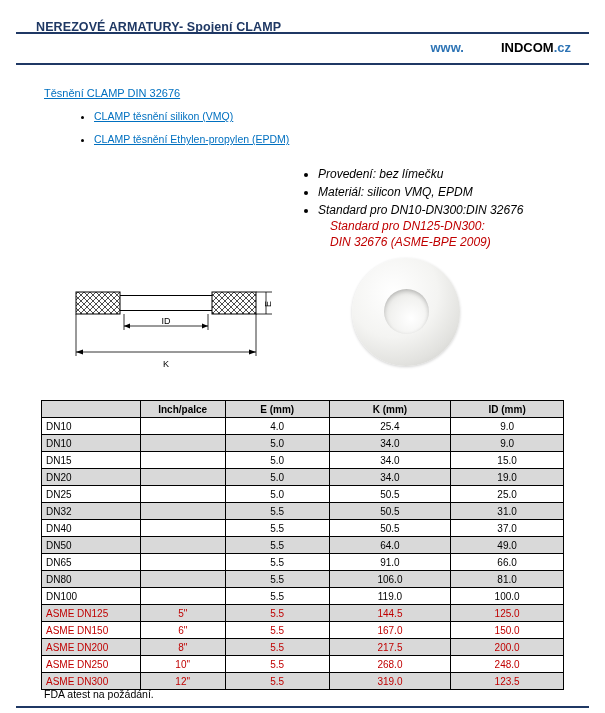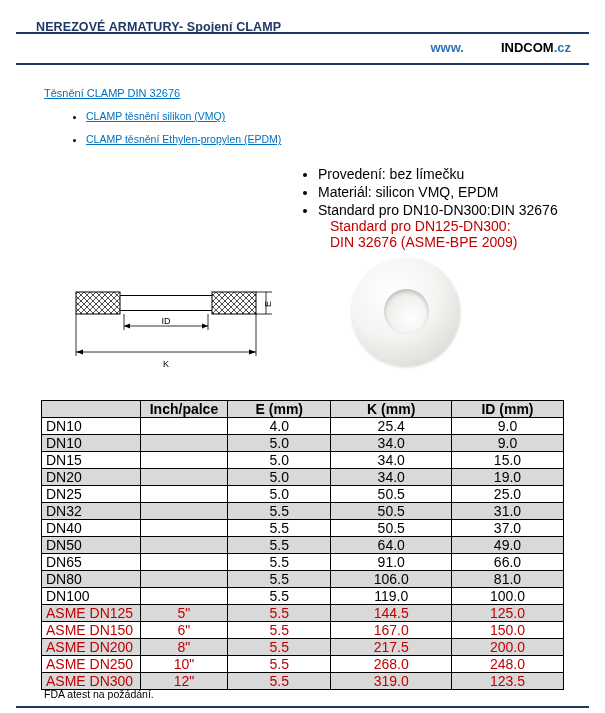"CLAMP těsnění silikon (VMQ)" .bullet-list li { margin: 0 0 10px 0 -> 0 0 10px 8px }
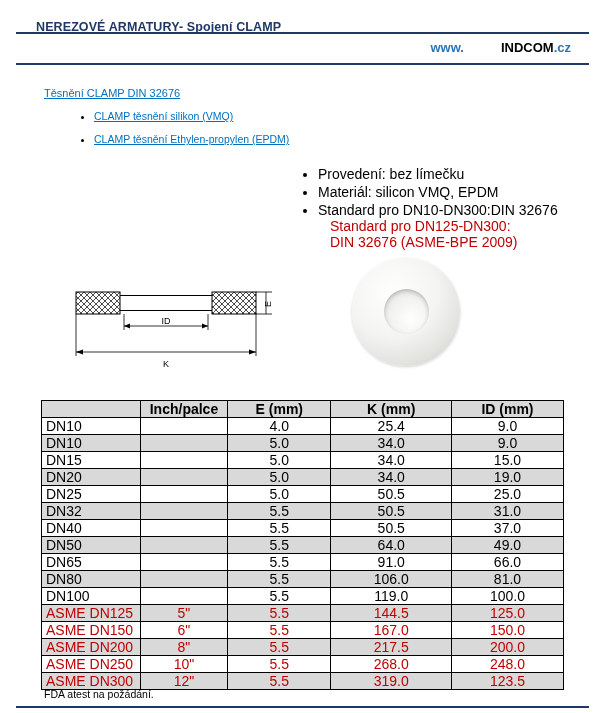"Provedení: bez límečku" .spec-list li { font-size: 14px -> 12px; font-style: none -> italic }
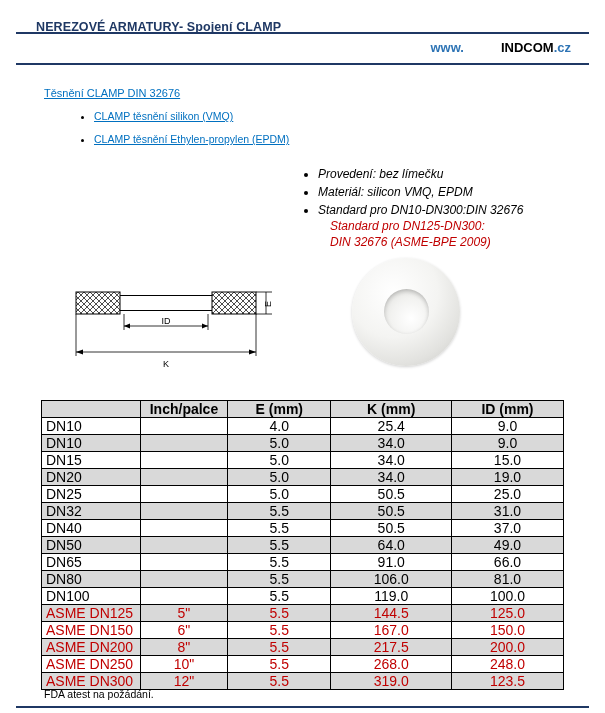"Inch/palce" .data-table { font-size: 14px -> 10px }
